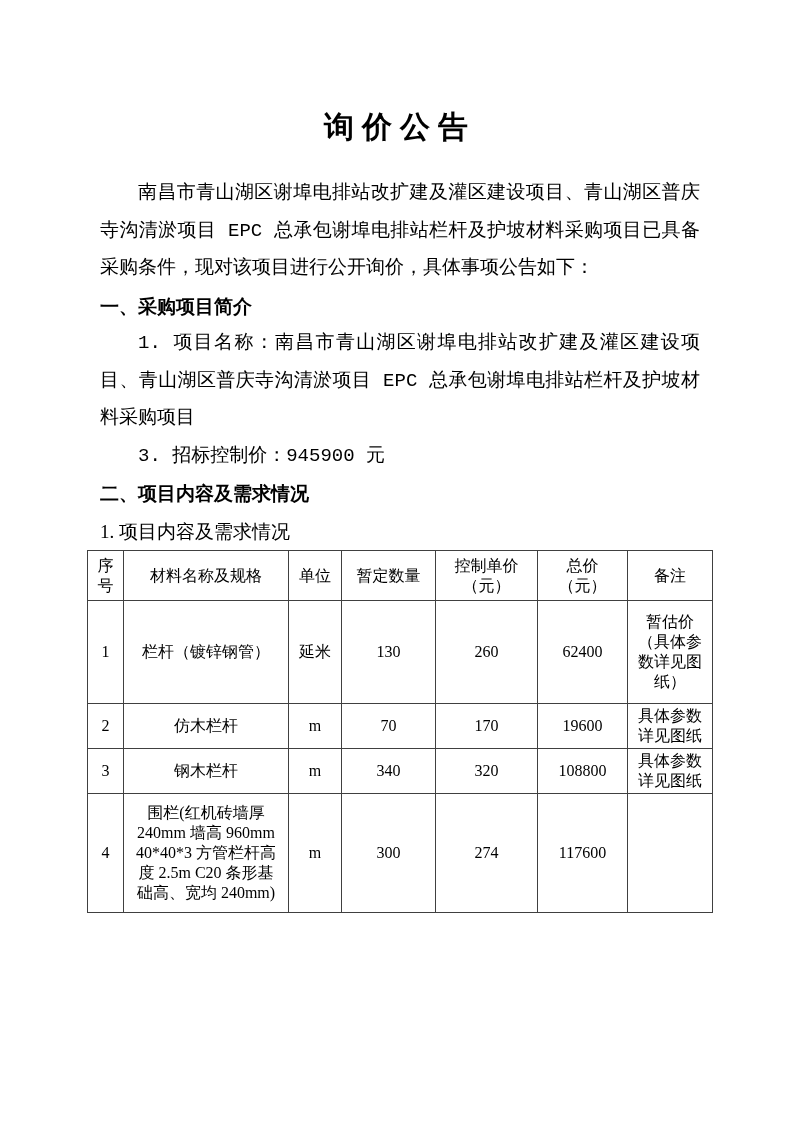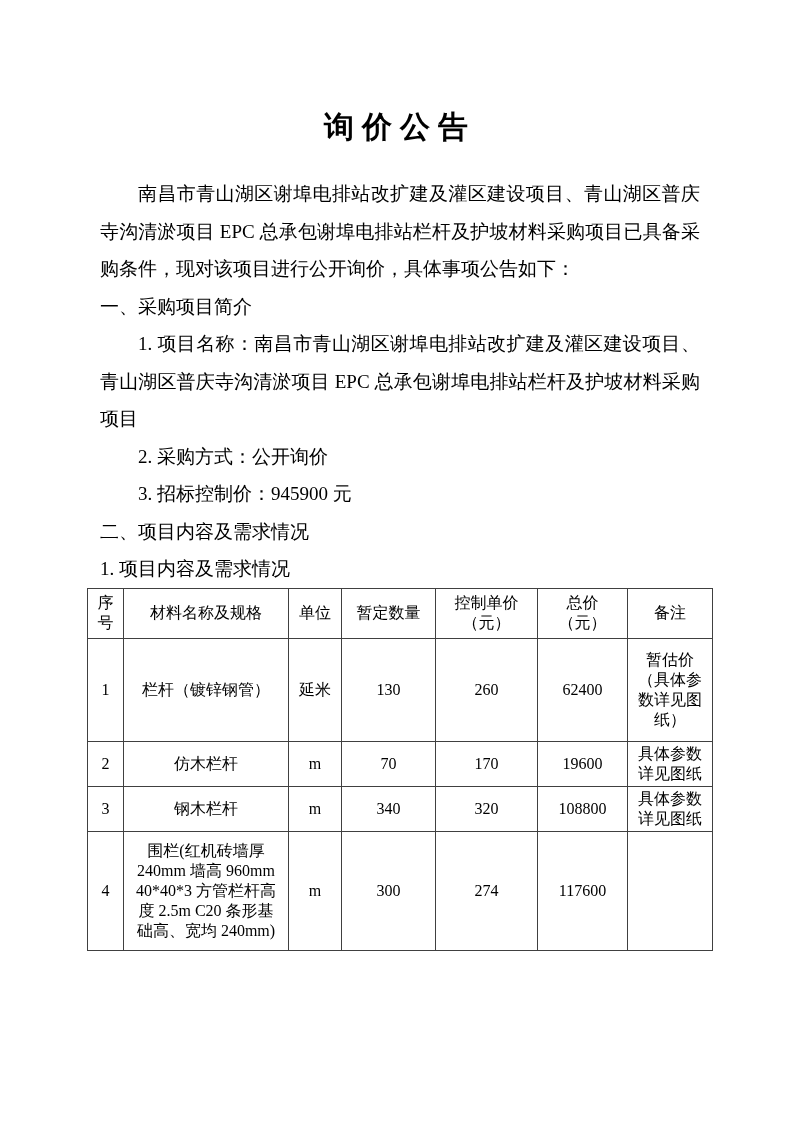"南昌市青山湖区谢埠电排站改扩建及灌区建设项目、青山湖区普庆寺沟清淤项目 EPC" .indent { font-family: none -> Liberation Mono, monospace }
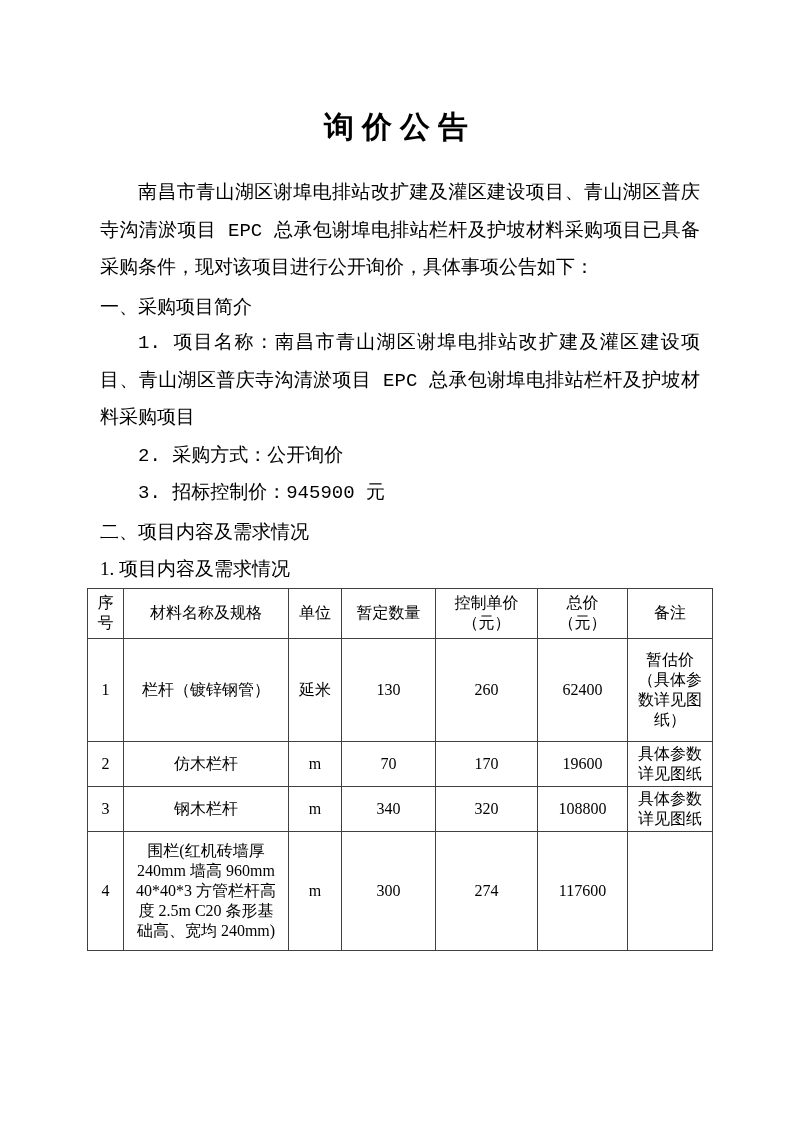"一、采购项目简介" .bold { font-weight: normal -> bold }
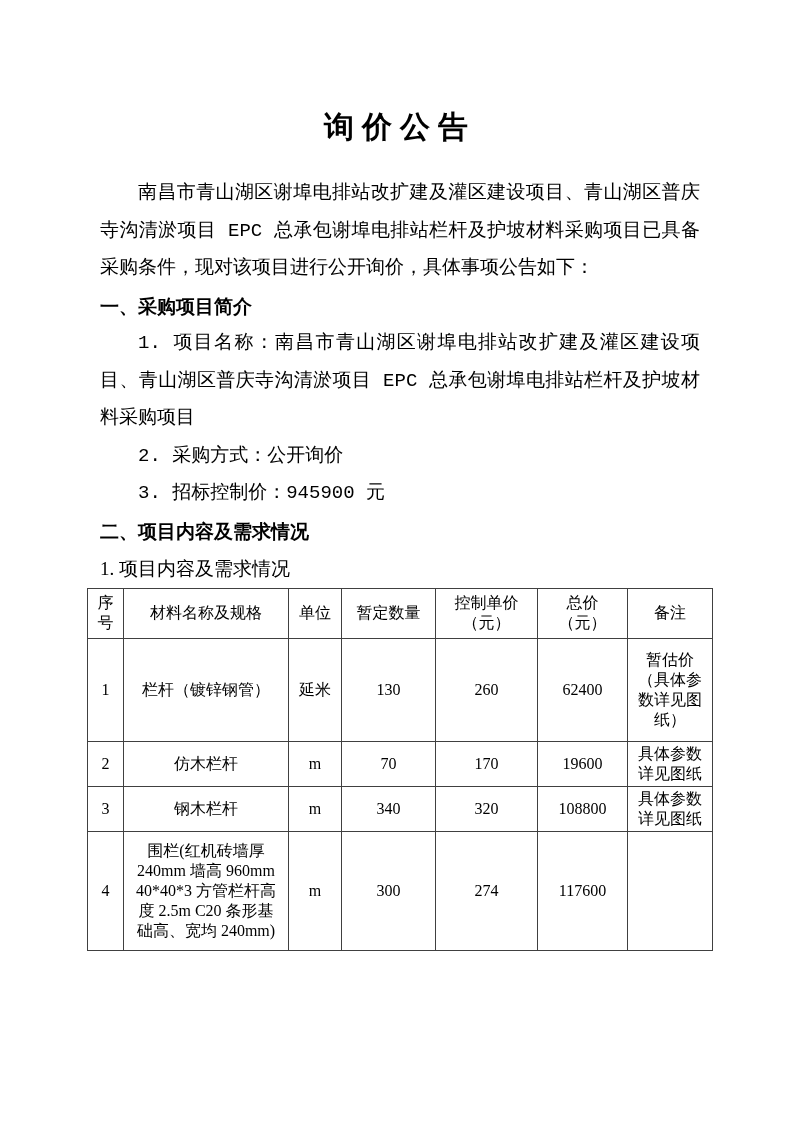"2. 采购方式：公开询价" p.para { html: <p>2. 采购方式：公开询价</p> -> none }
